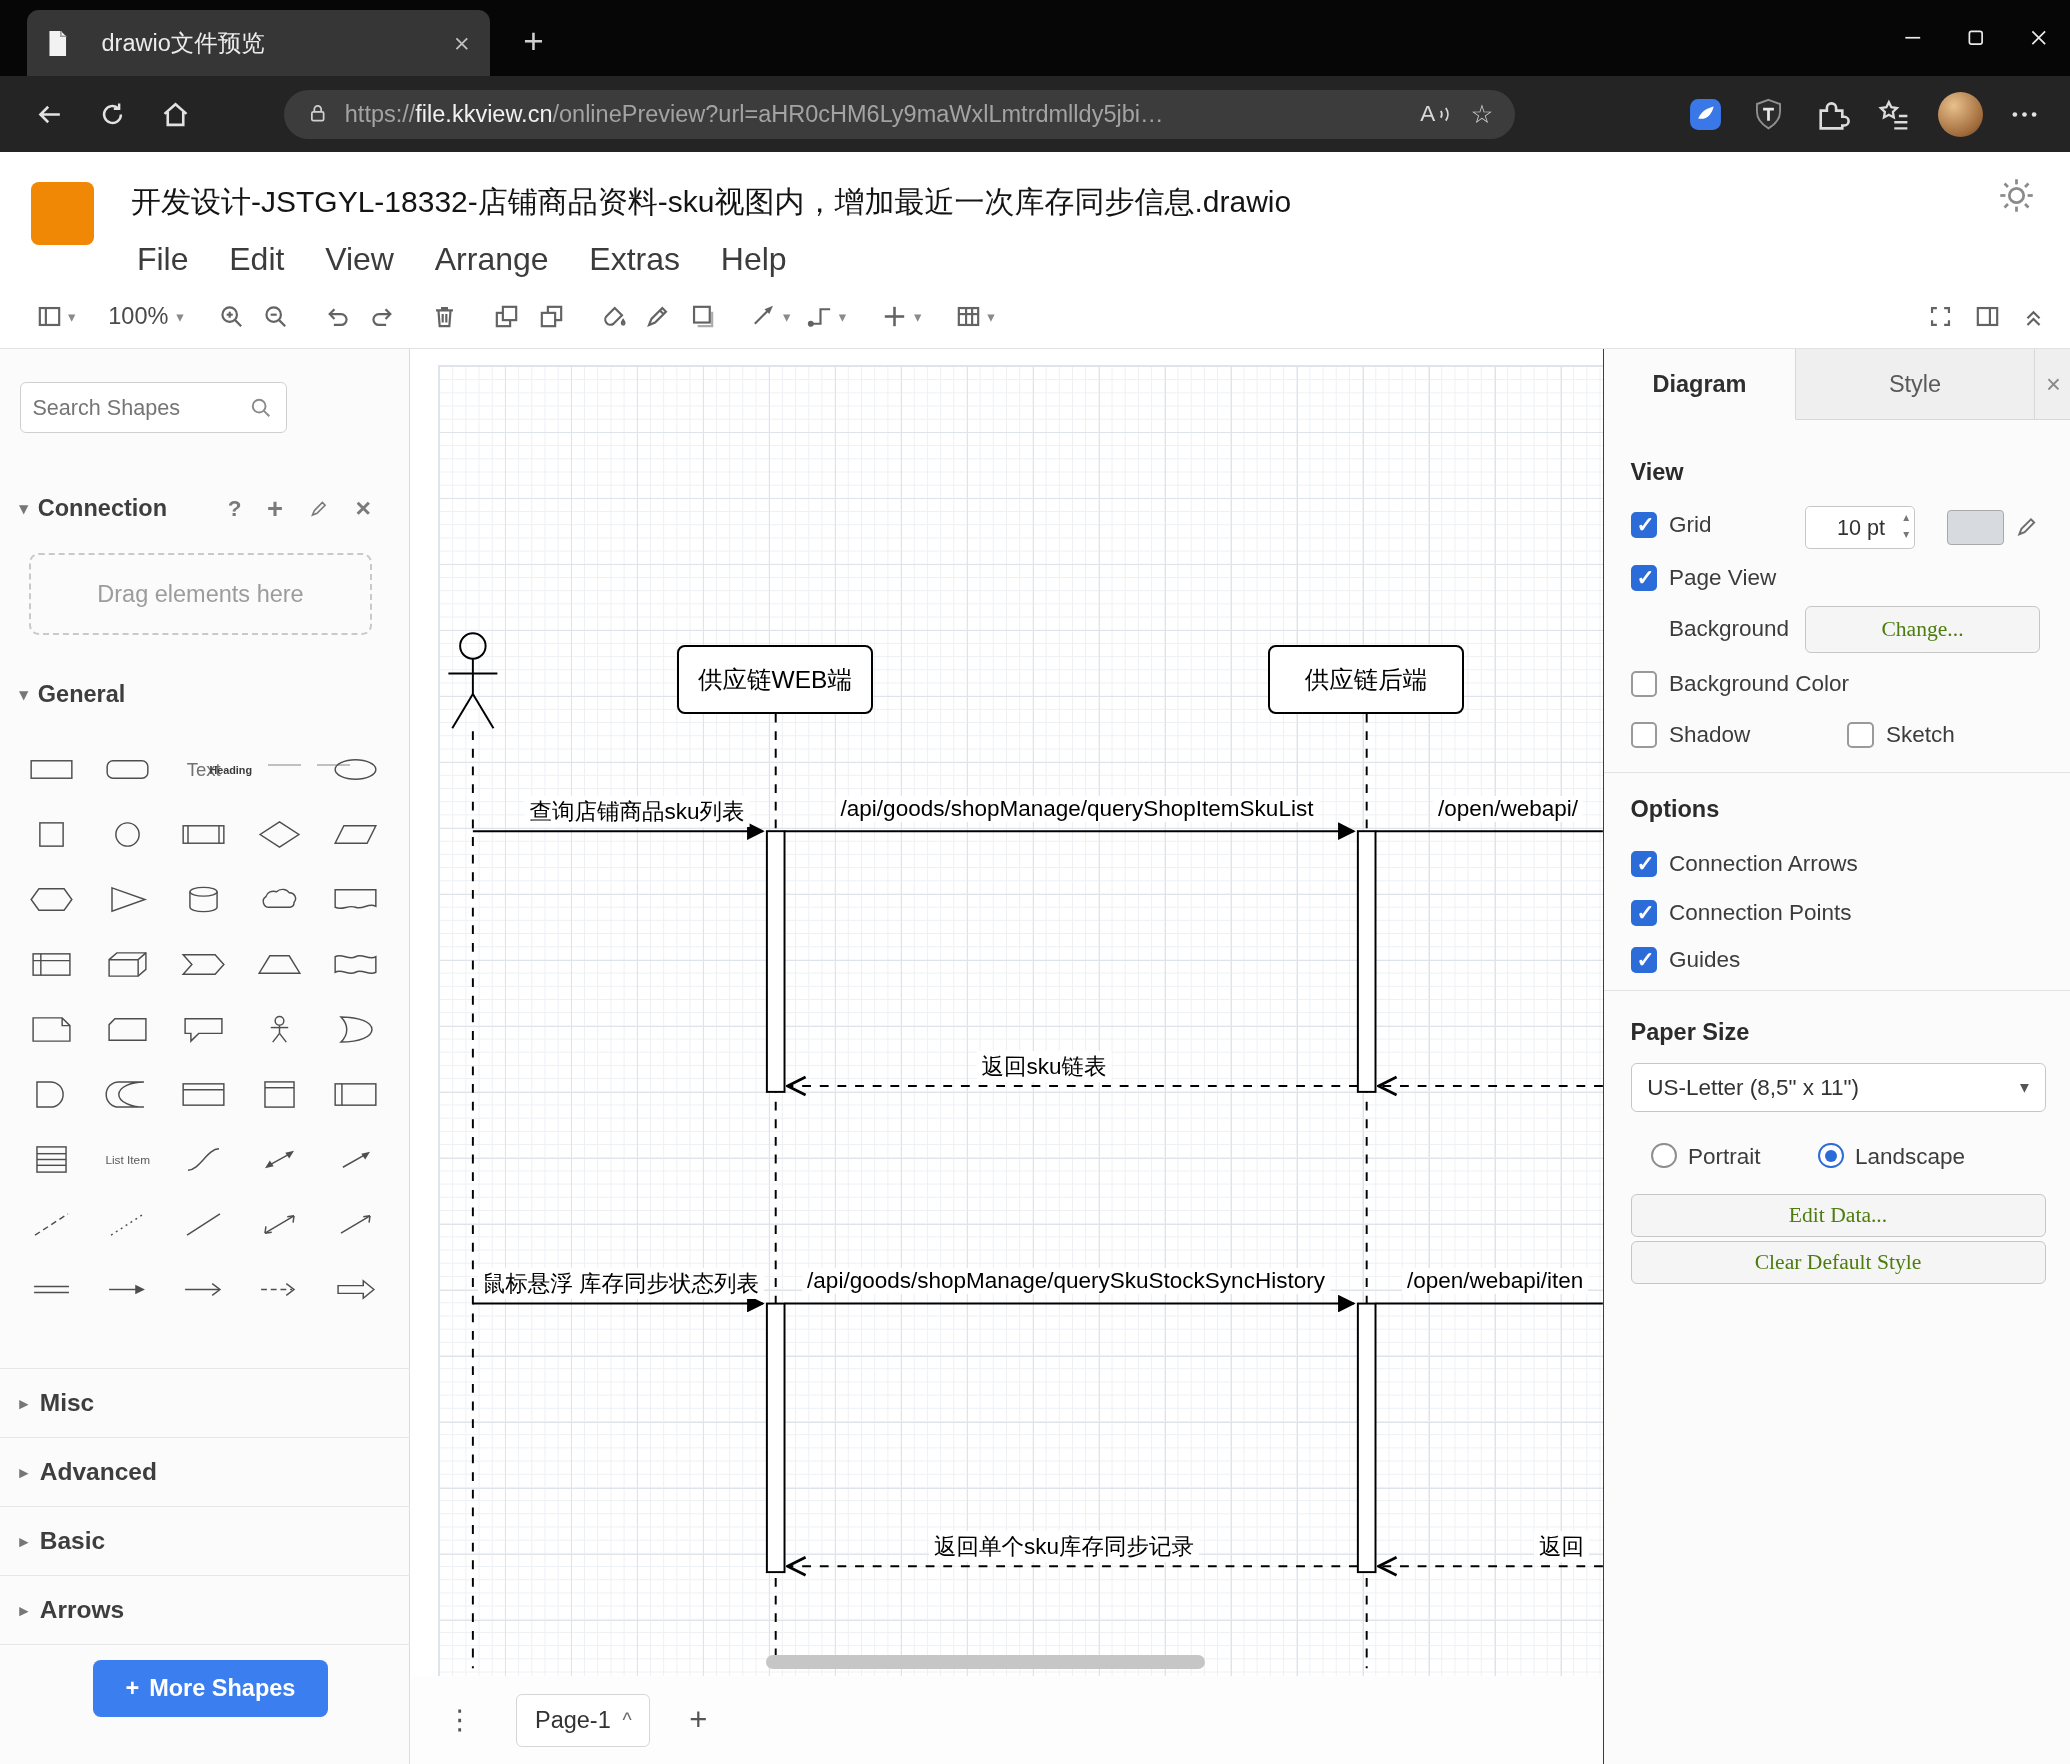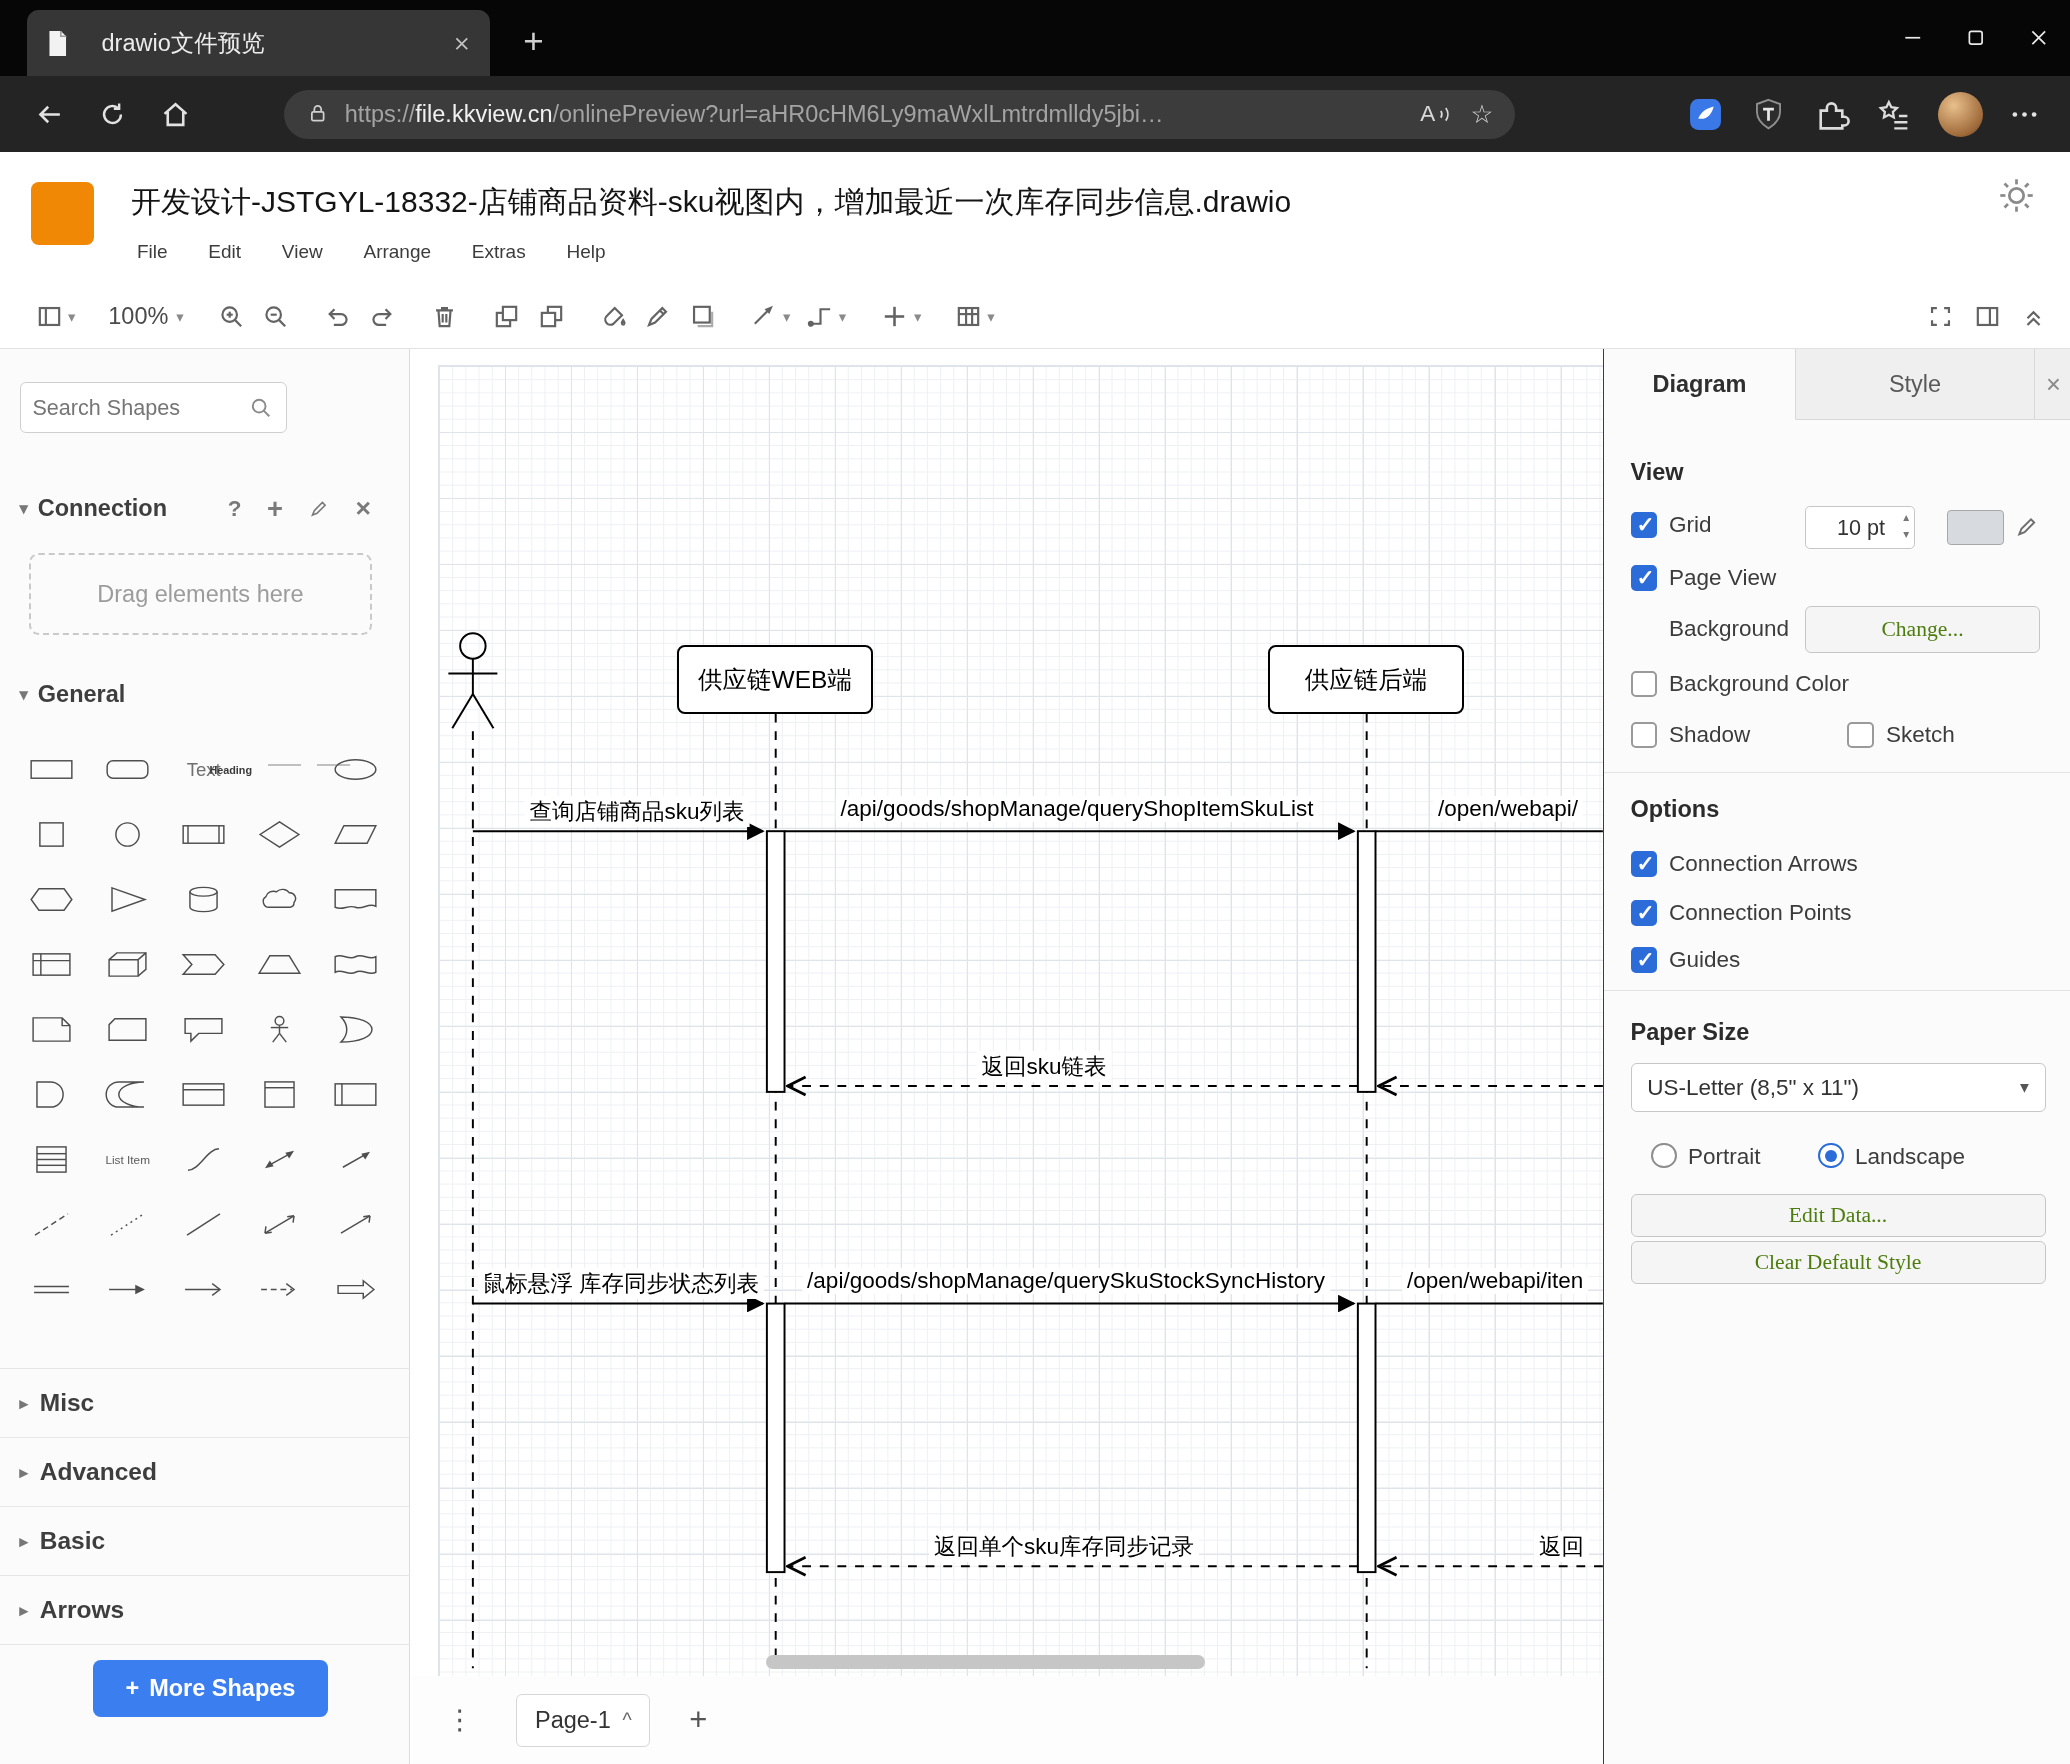"File" .menu-item { font-size: 19px -> 32px }
